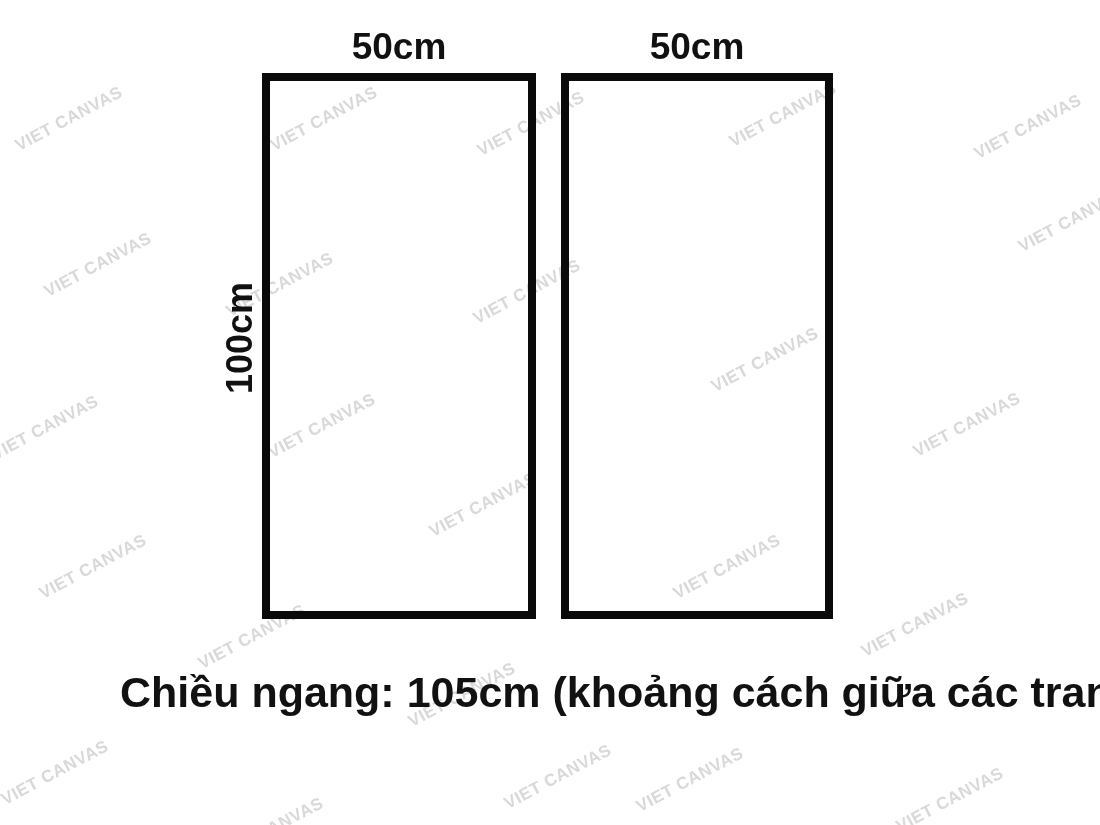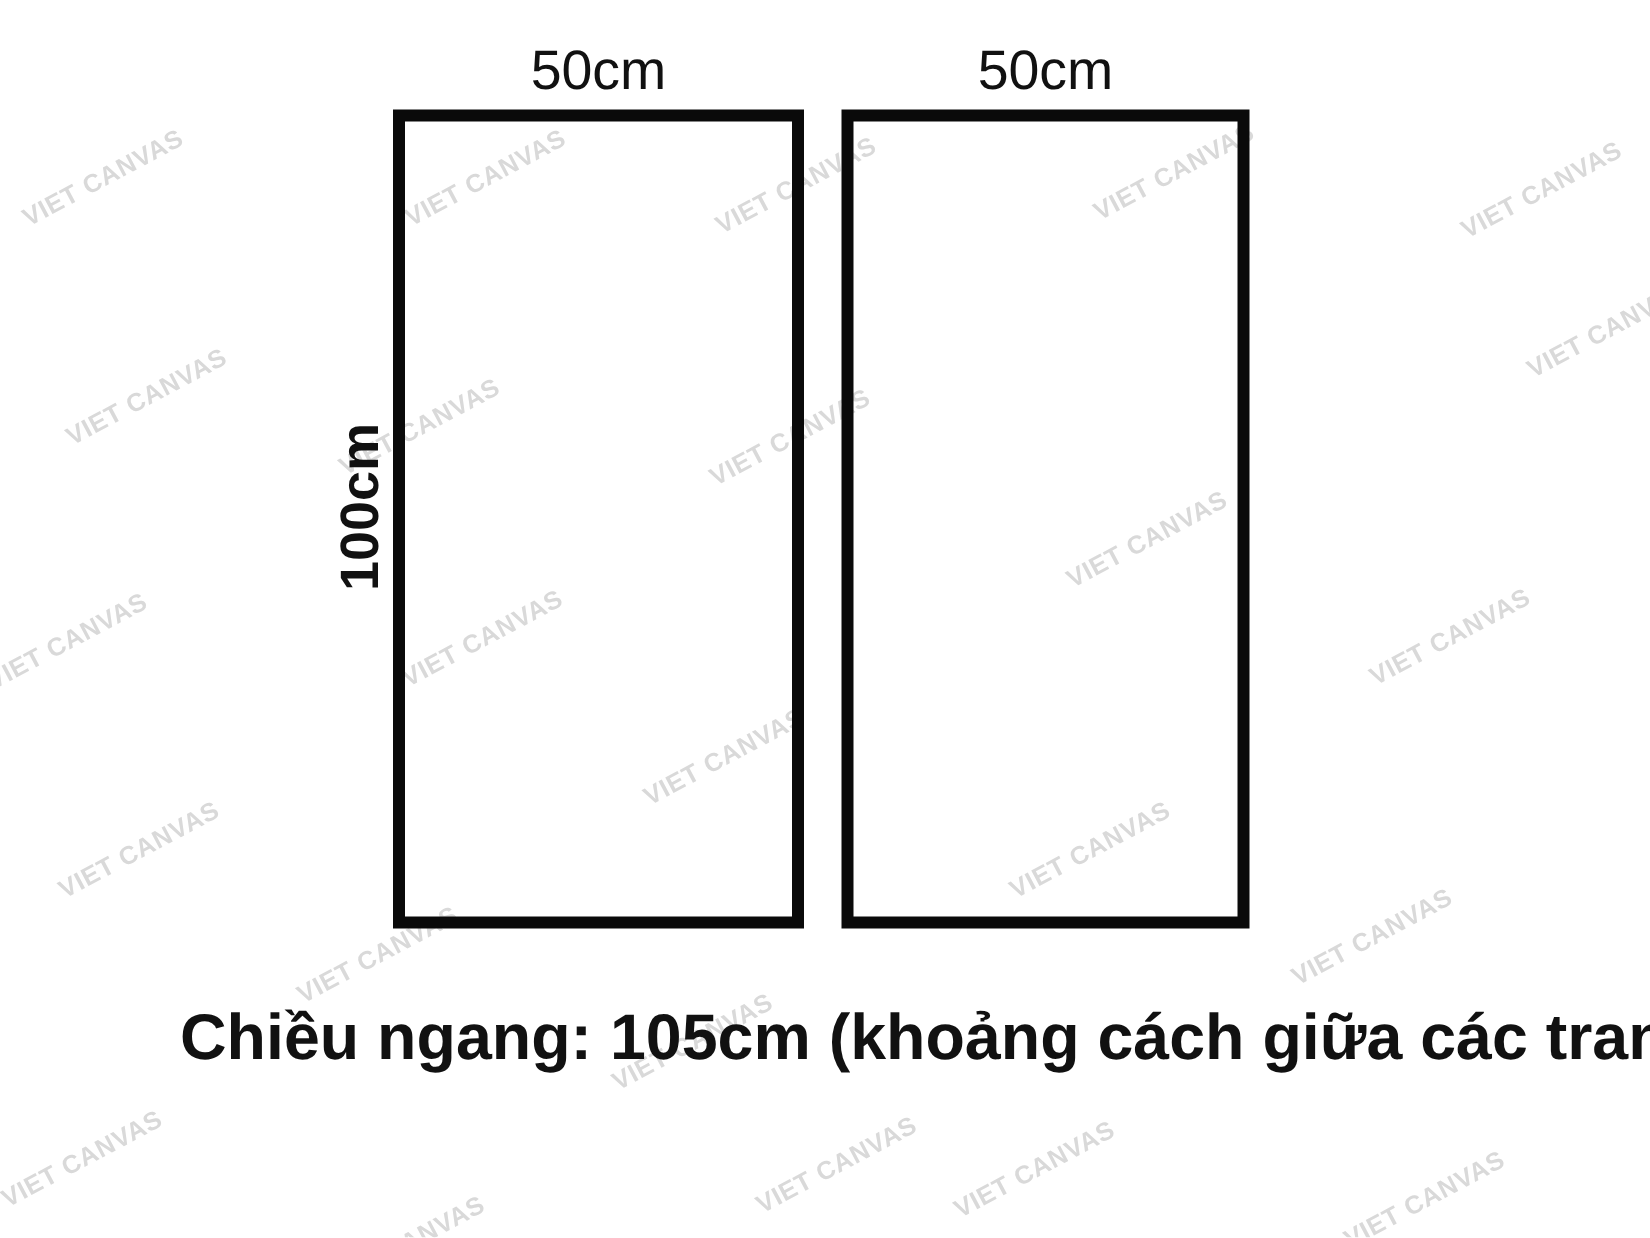"50cm" .width-label { font-weight: normal -> bold }
